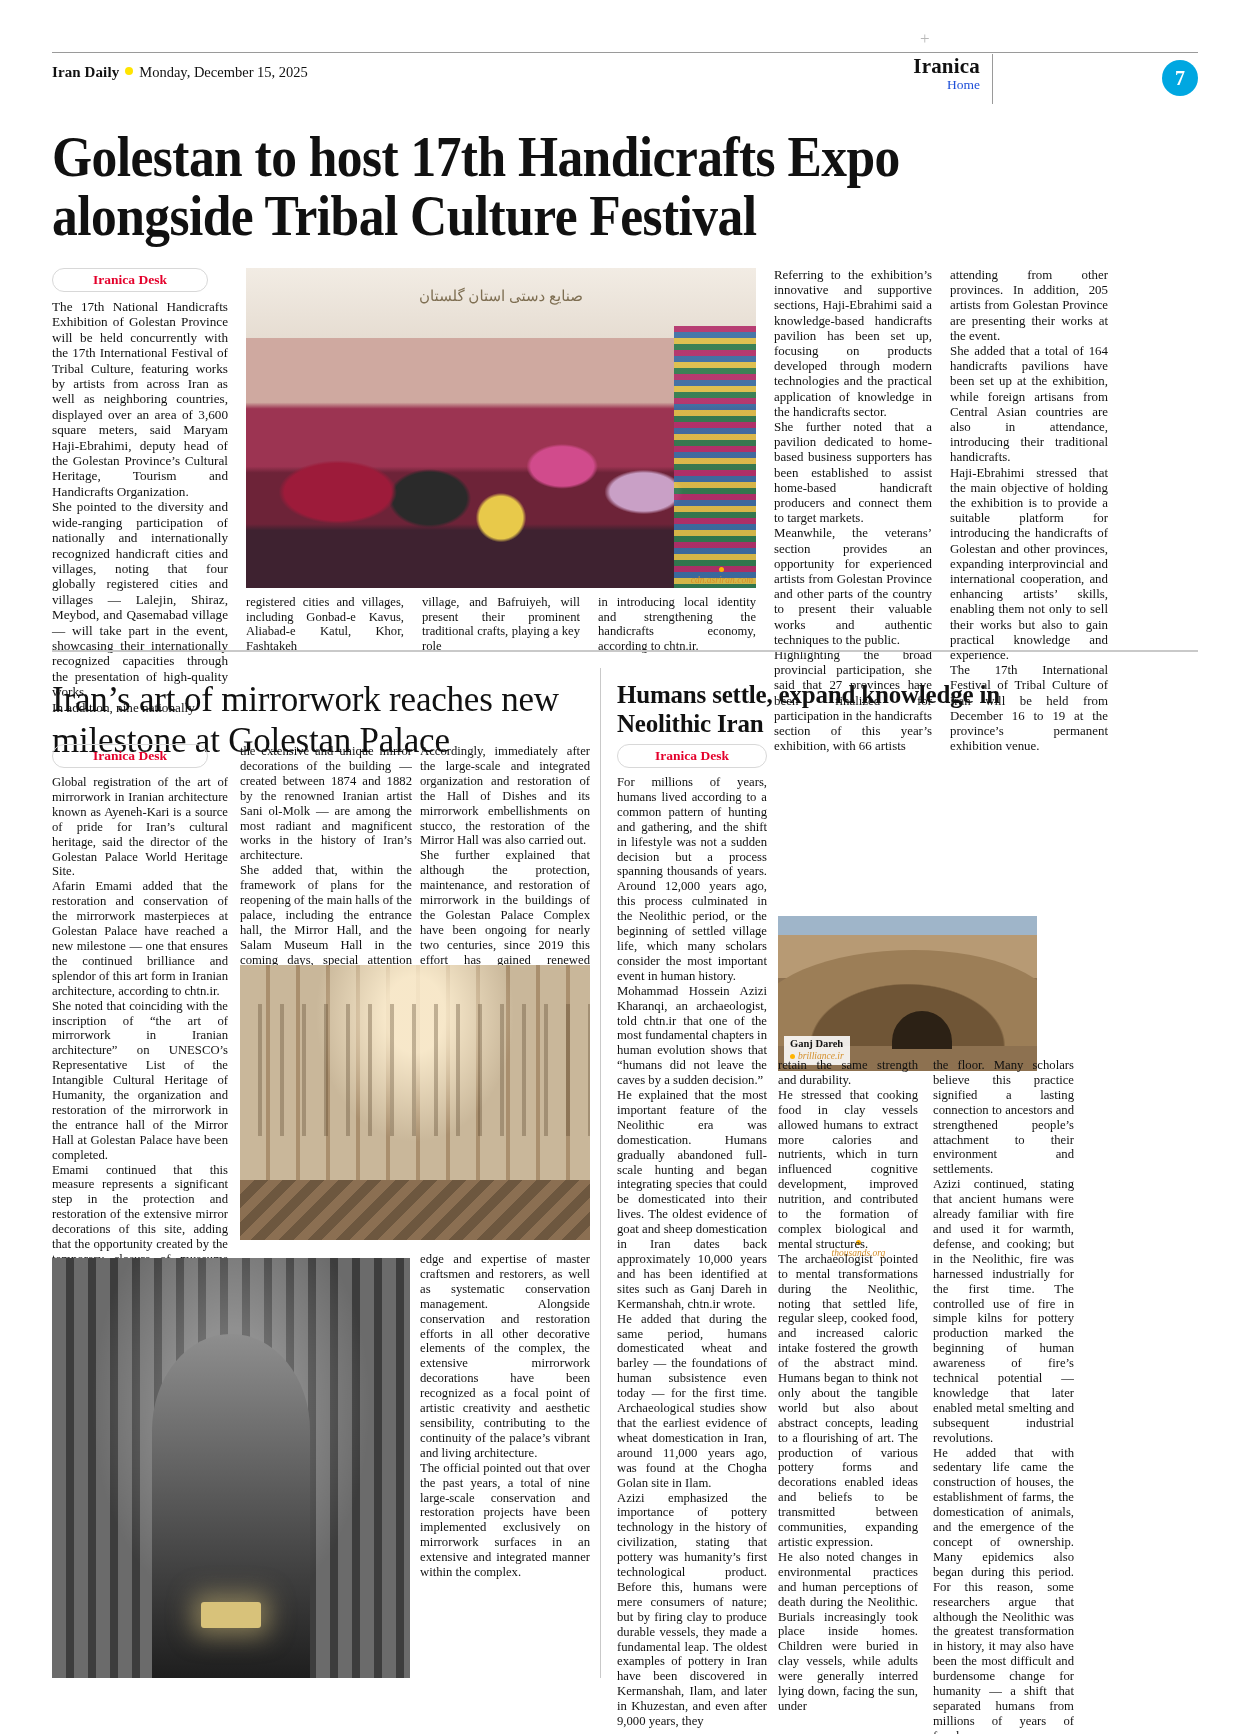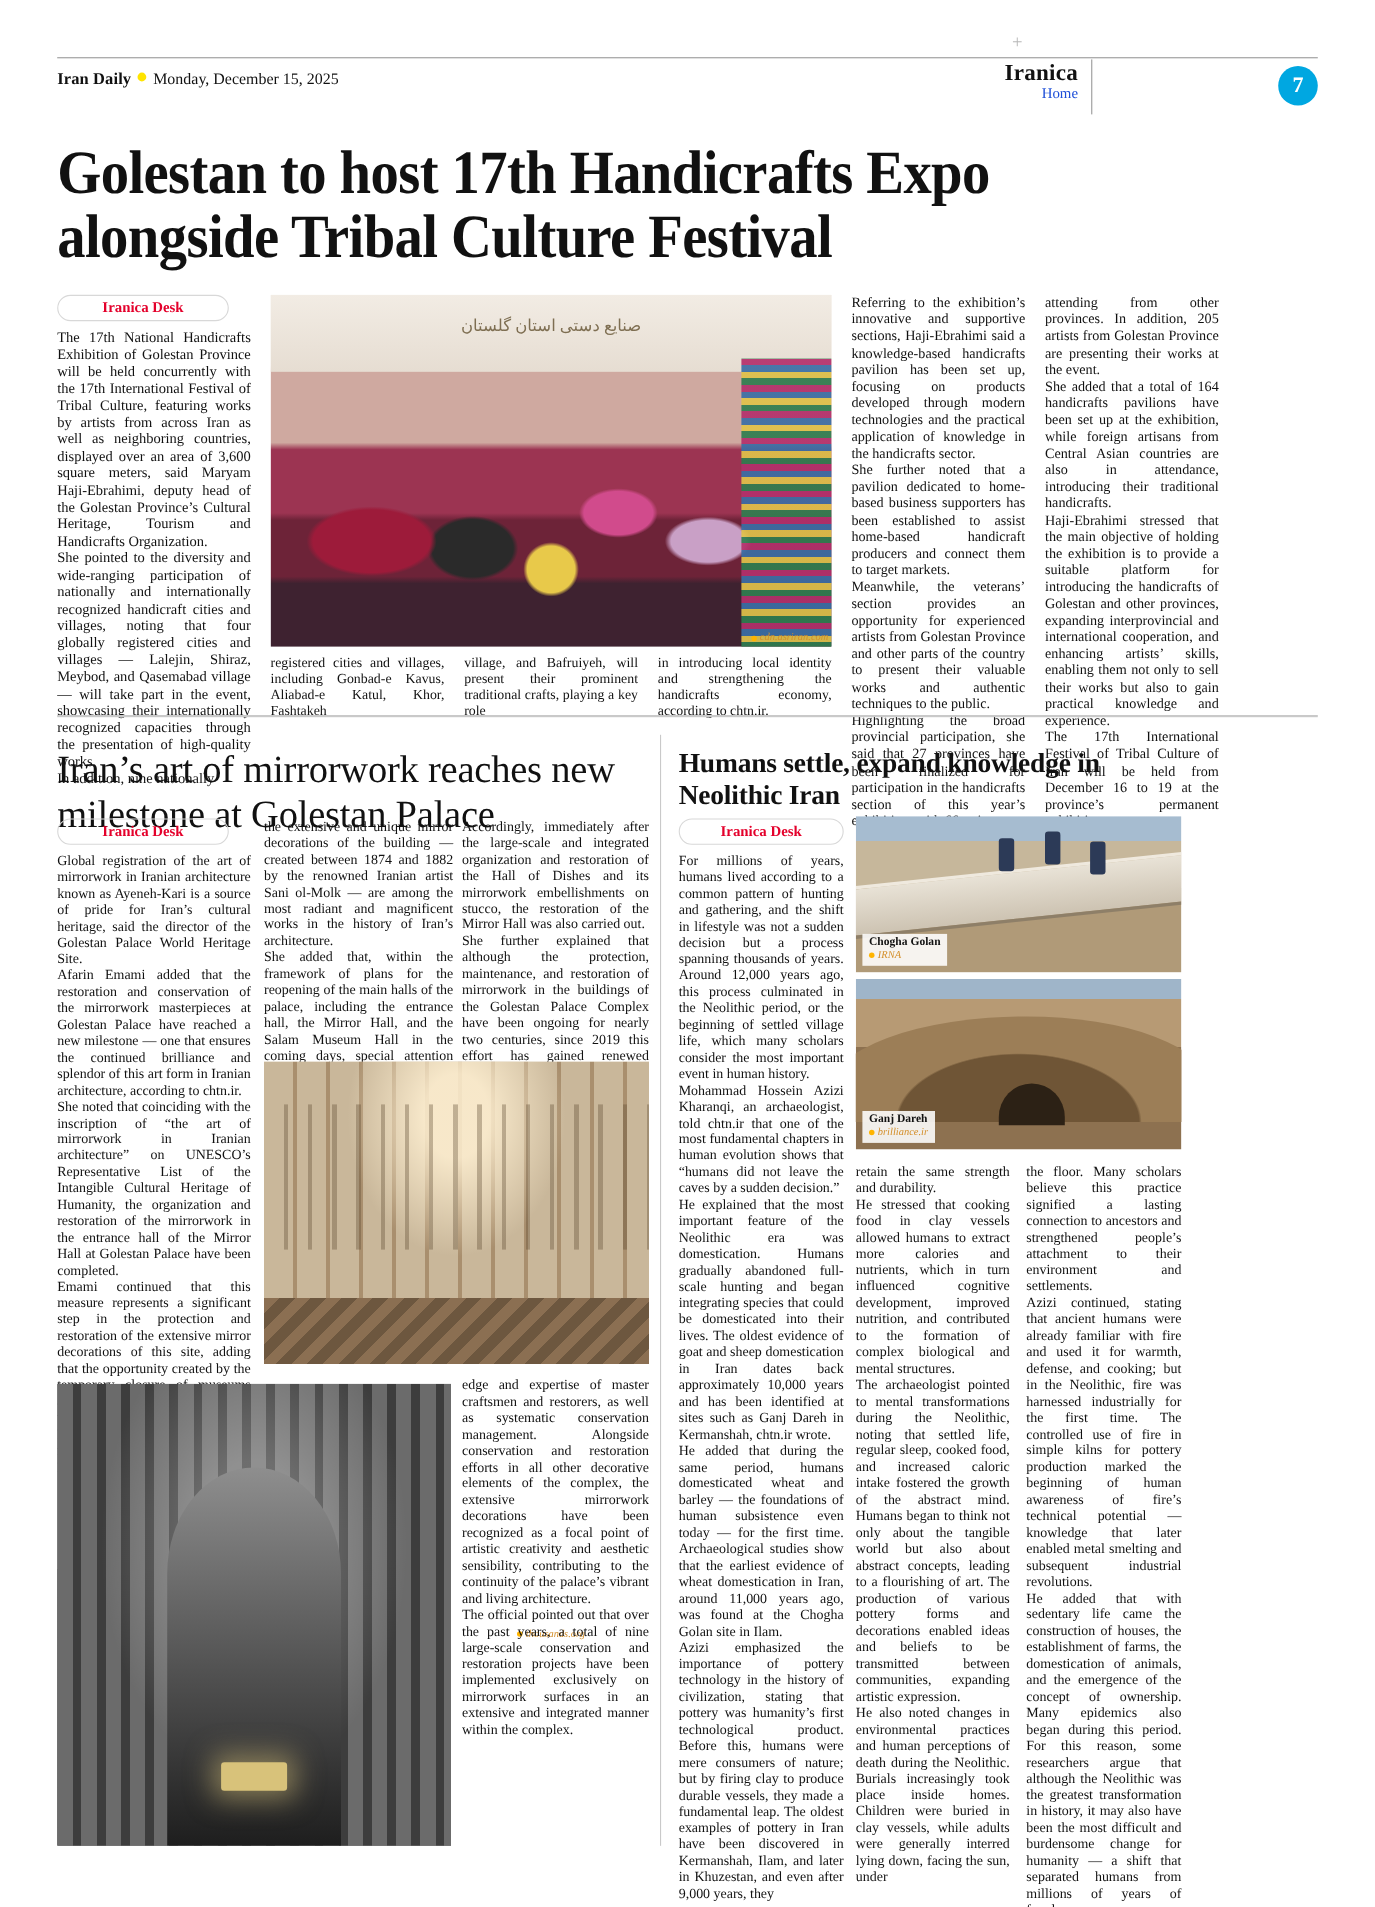"cdn.asriran.com" .credit { flex-direction: none -> column }
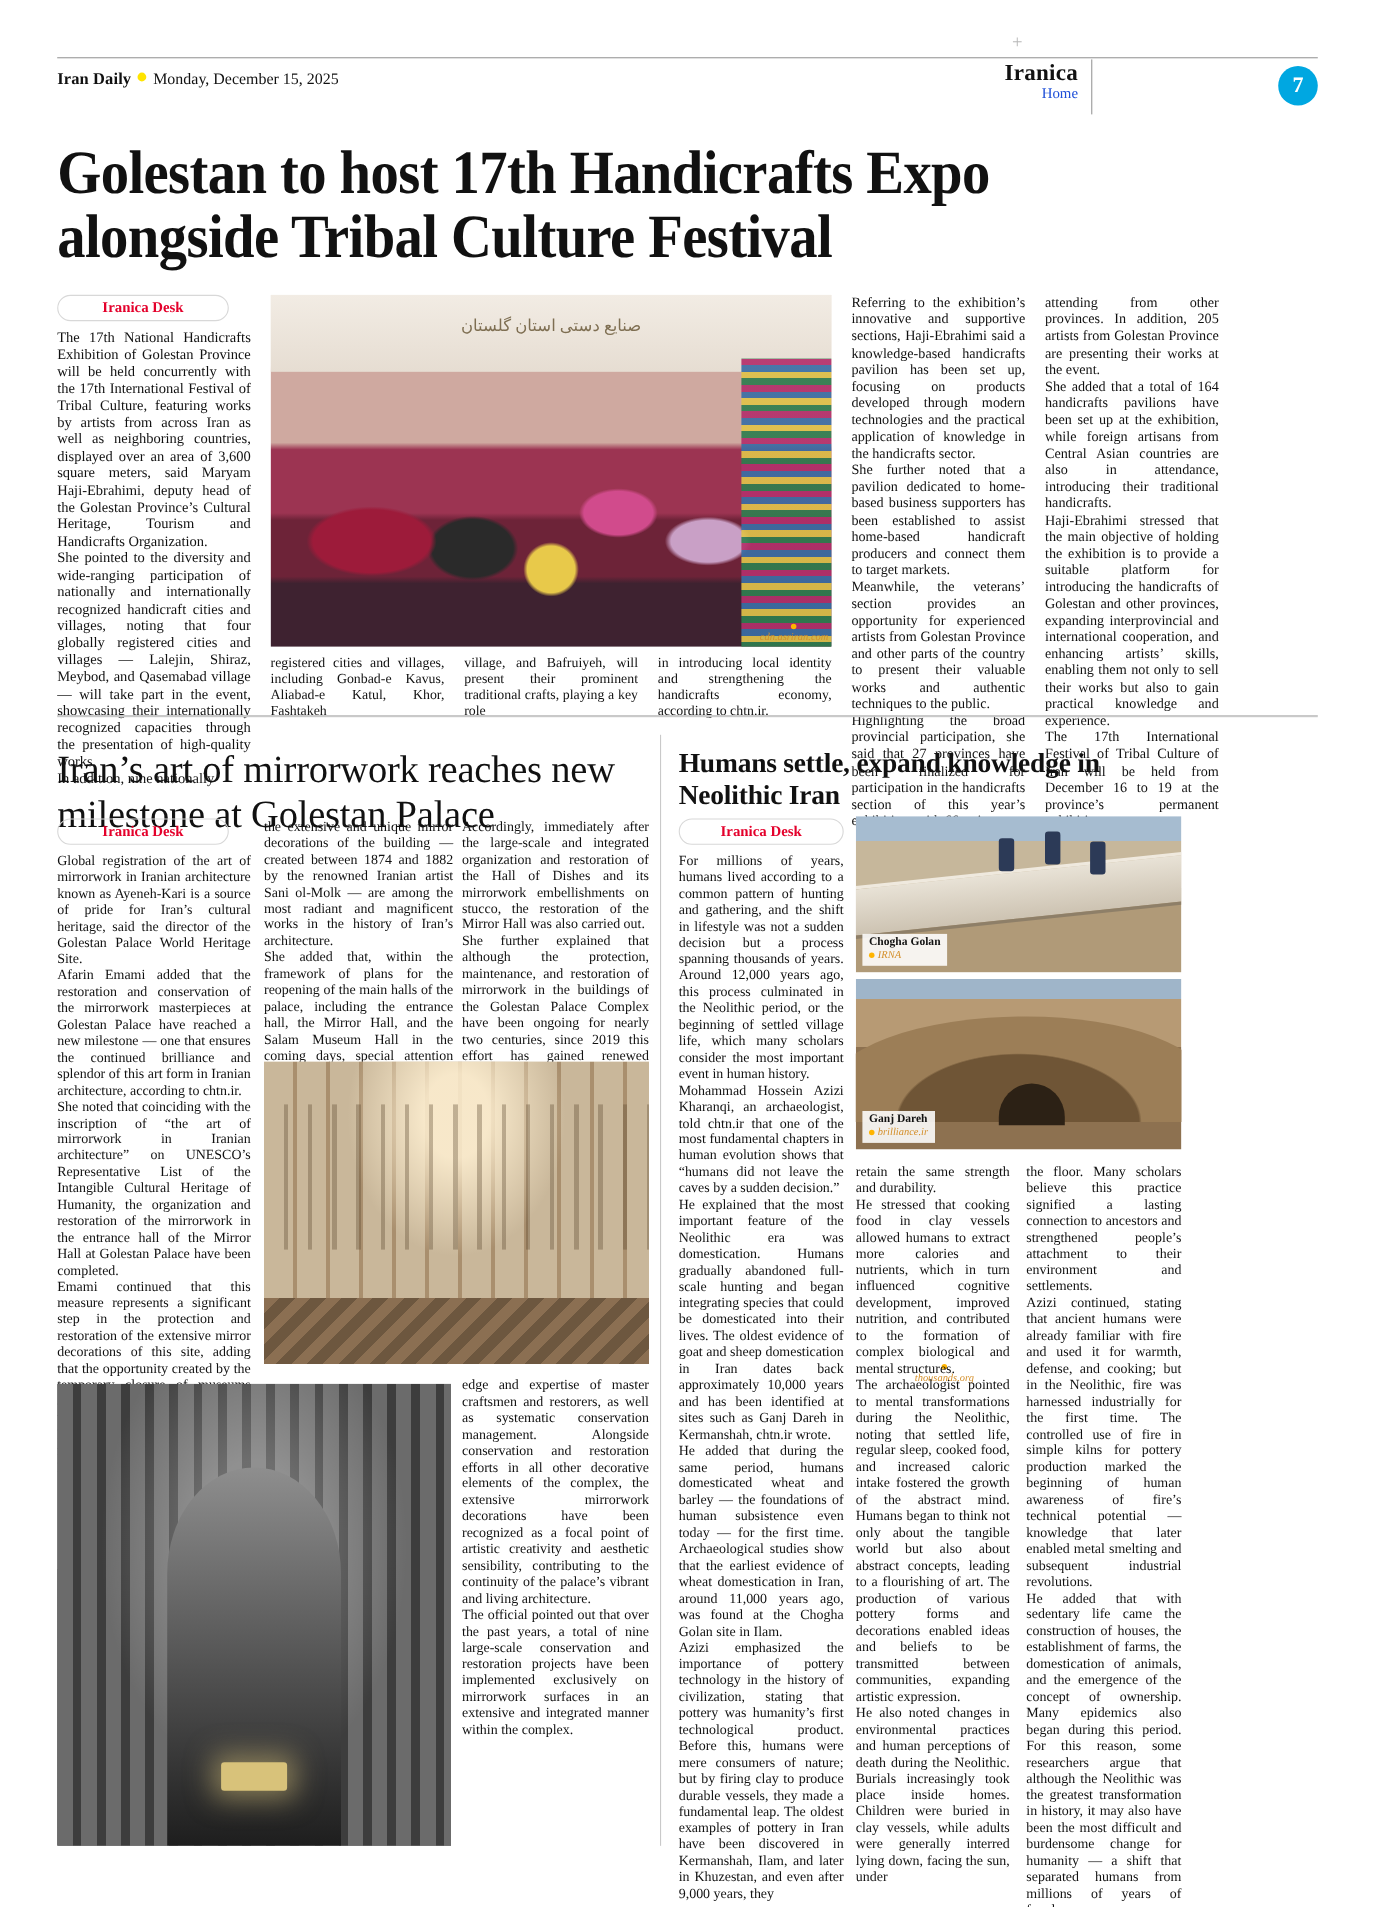"Chogha Golan" div.photo { html: <div> <div> <div></div> <div></div> <div></div> <div></div> </div> <div> <span>Chogha Golan</span> <span> <span></span><span>IRNA</span> </span> </div> </div> -> none }
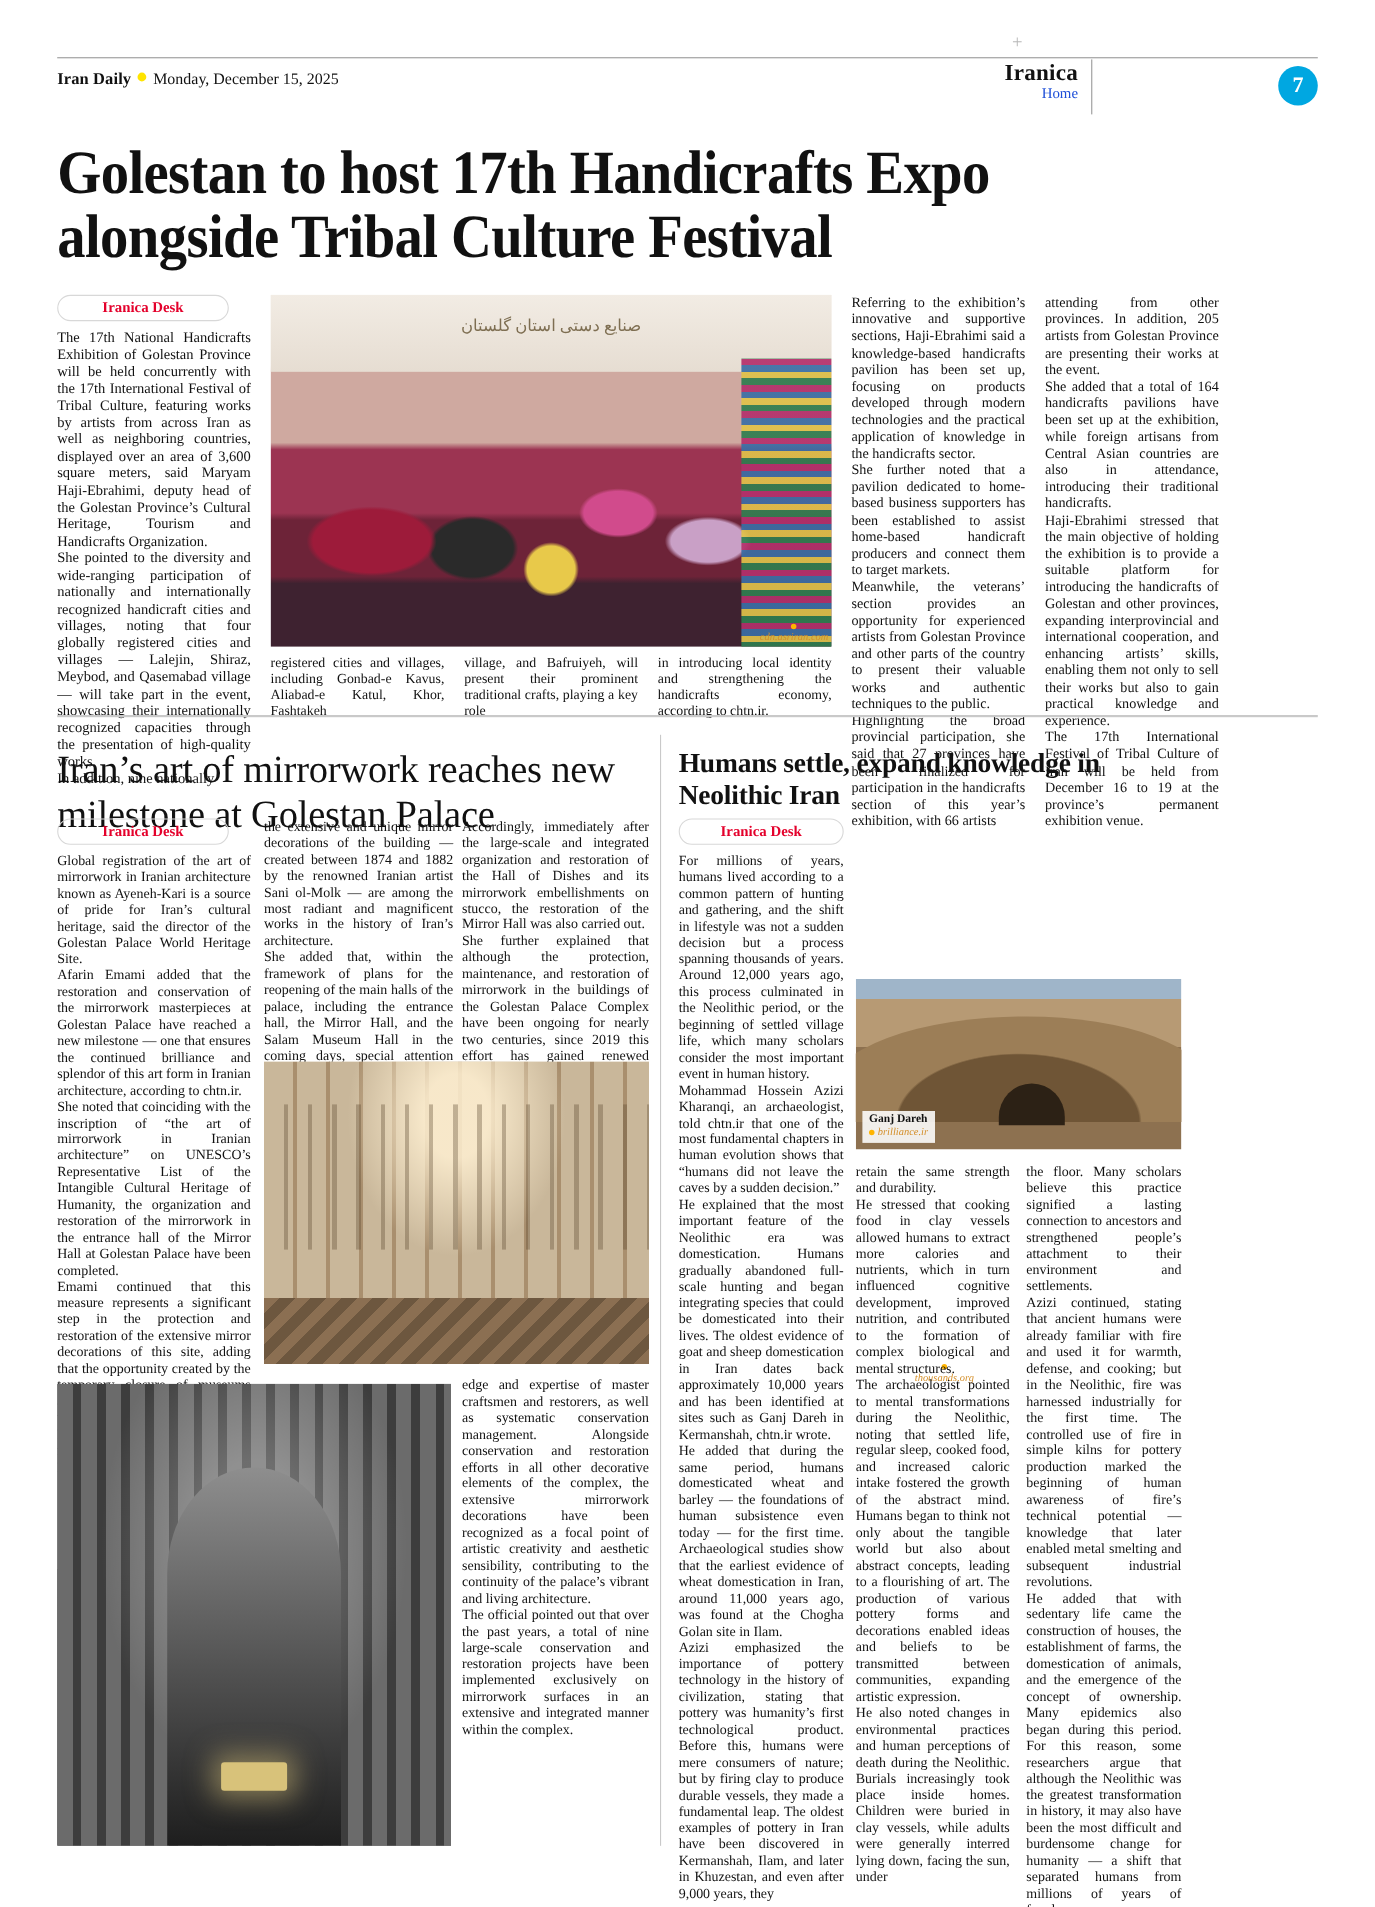"Ganj Dareh" div.photo { top: 890px -> 916px; width: 296px -> 259px }
